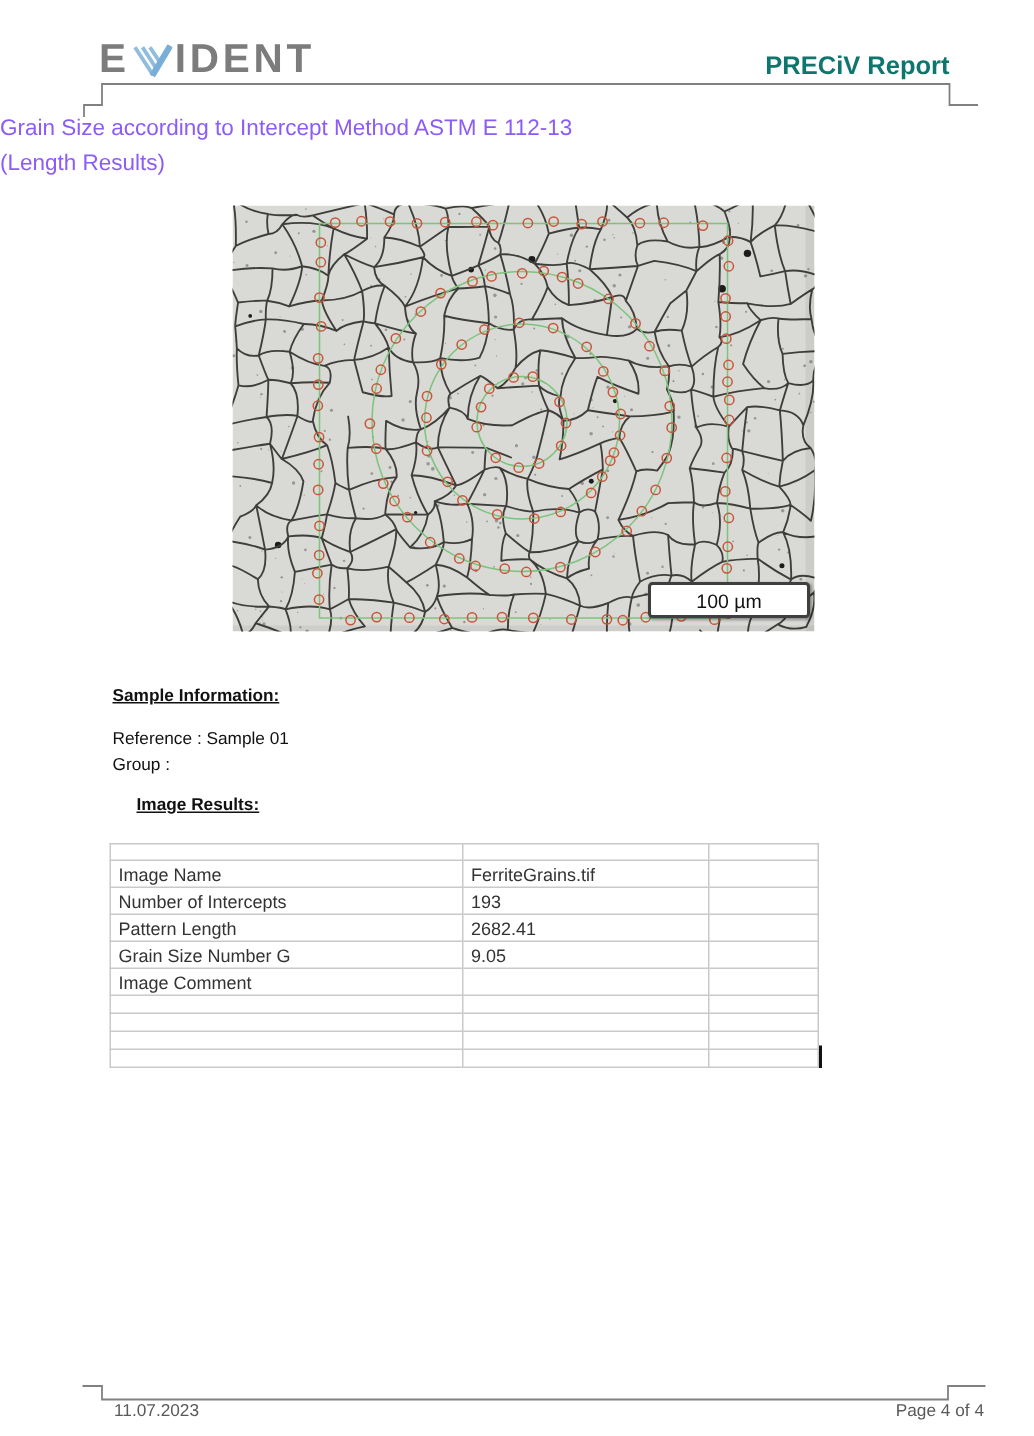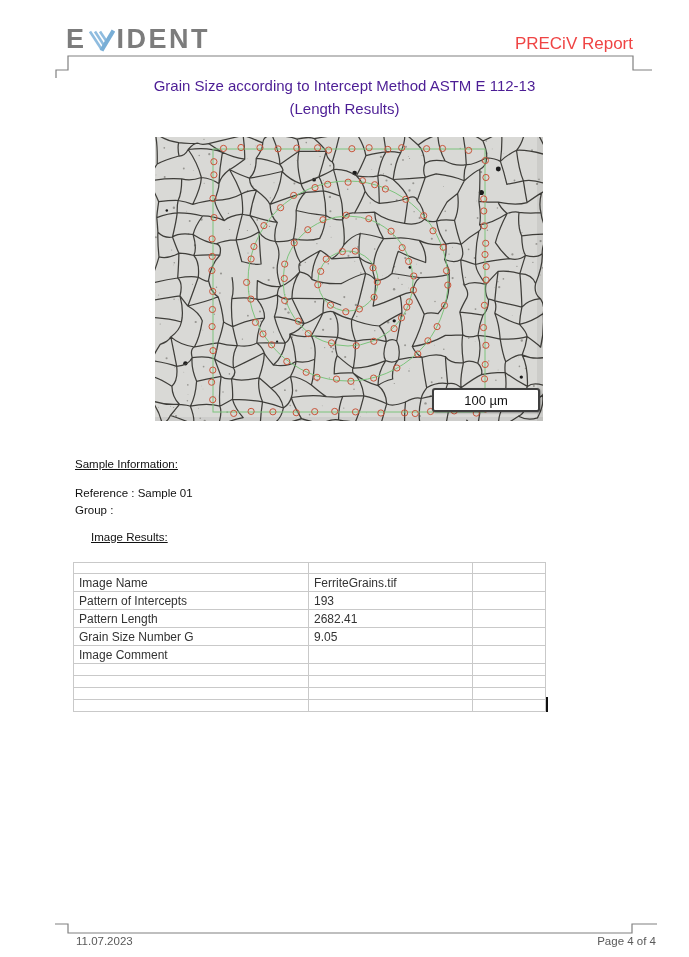"PRECiV Report" .report-title { color: #ef4444 -> #0f766e; font-weight: 400 -> 700 }
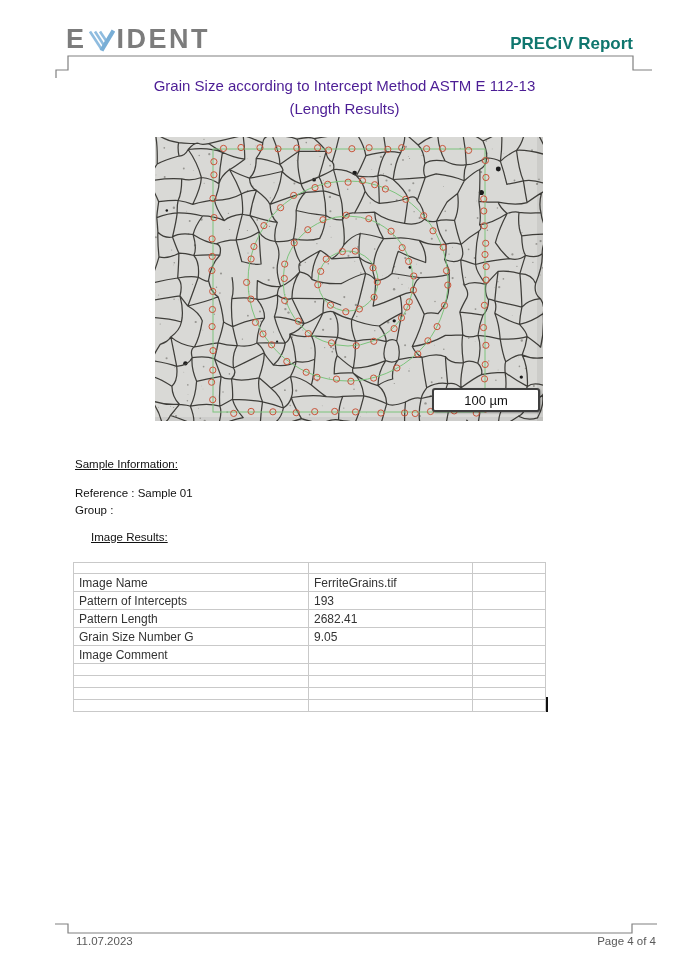"Grain Size according to Intercept" .doc-title { color: #4c1d95 -> #8b5cf6; text-align: center -> left }
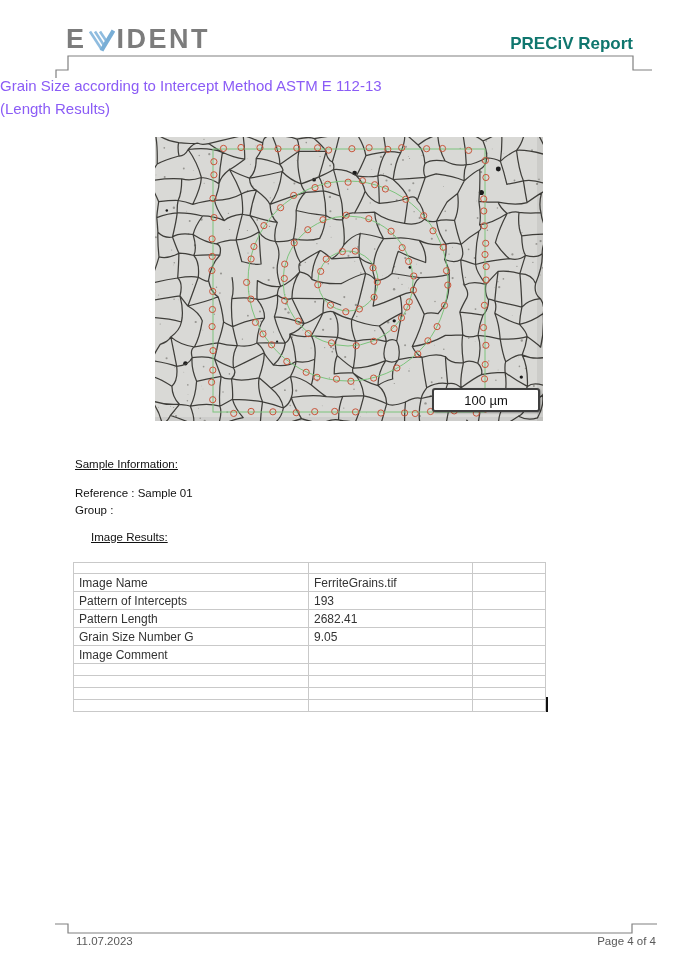"Sample Information:" .sec-head { font-weight: 400 -> 700 }
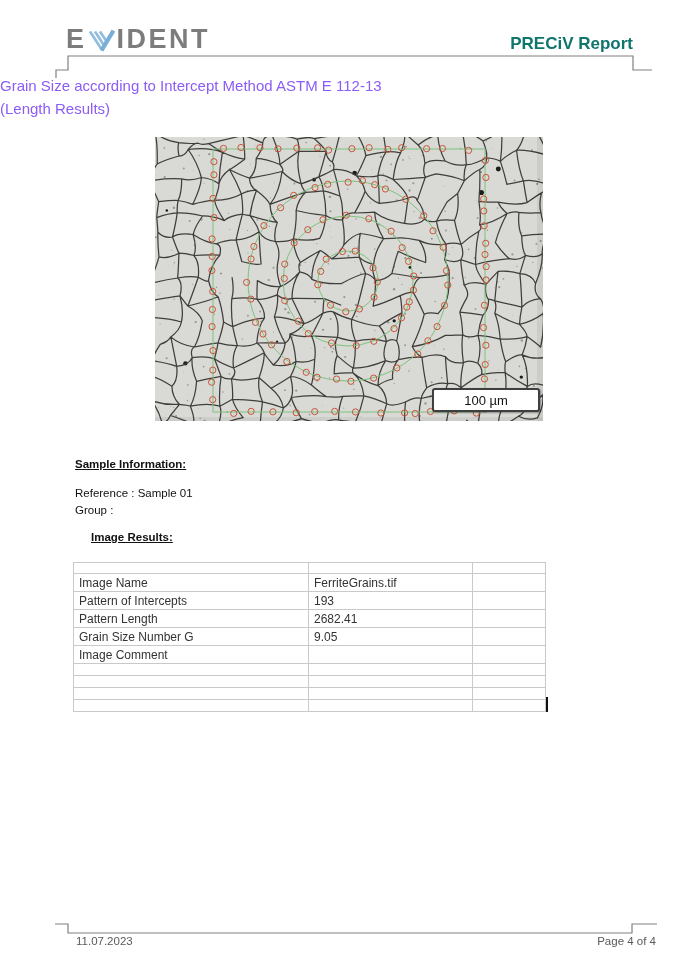"Pattern of Intercepts" td.v-left { text: Pattern -> Number }
